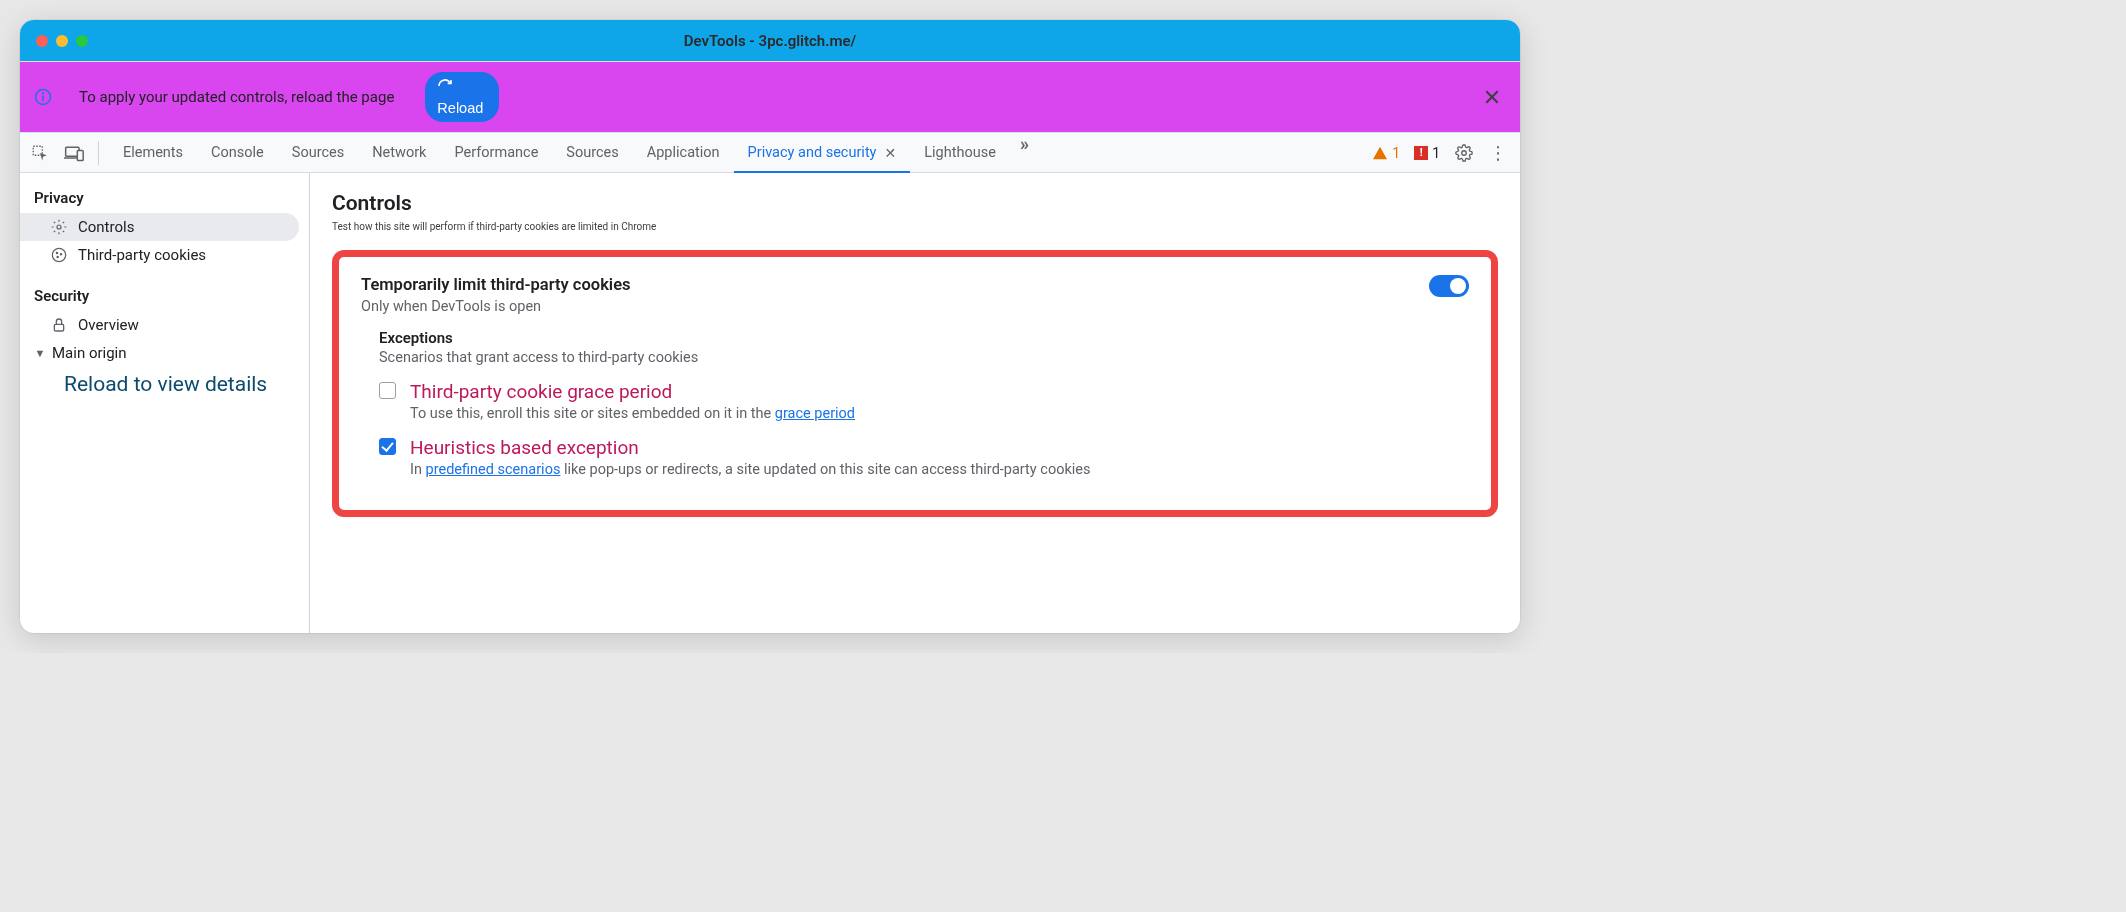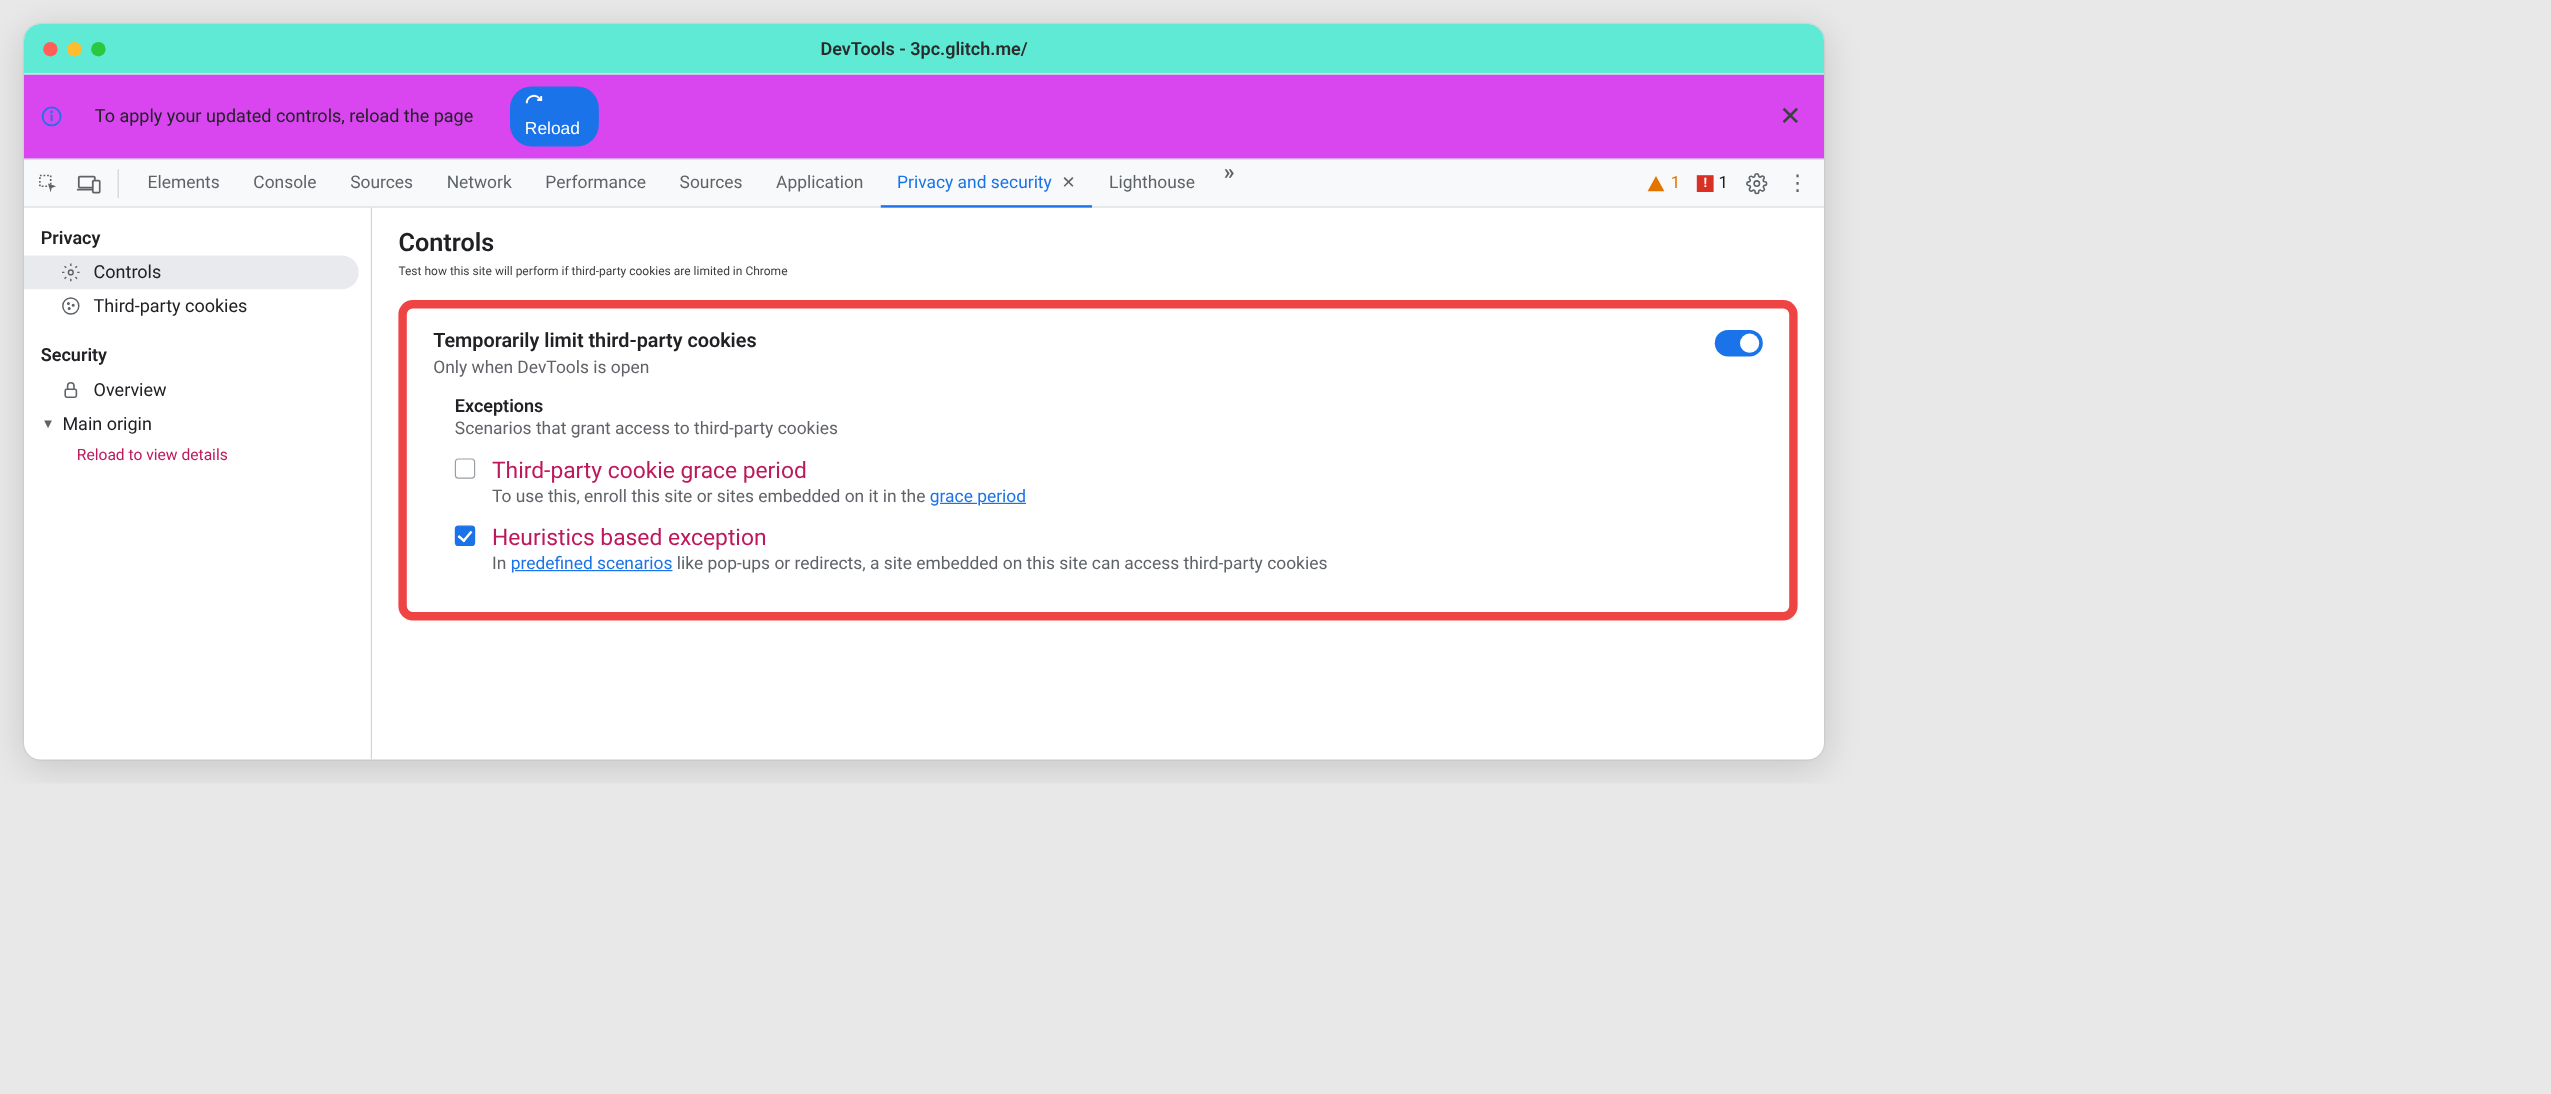"DevTools - 3pc.glitch.me/" .titlebar { background: #5eead4 -> #0ea5e9 }
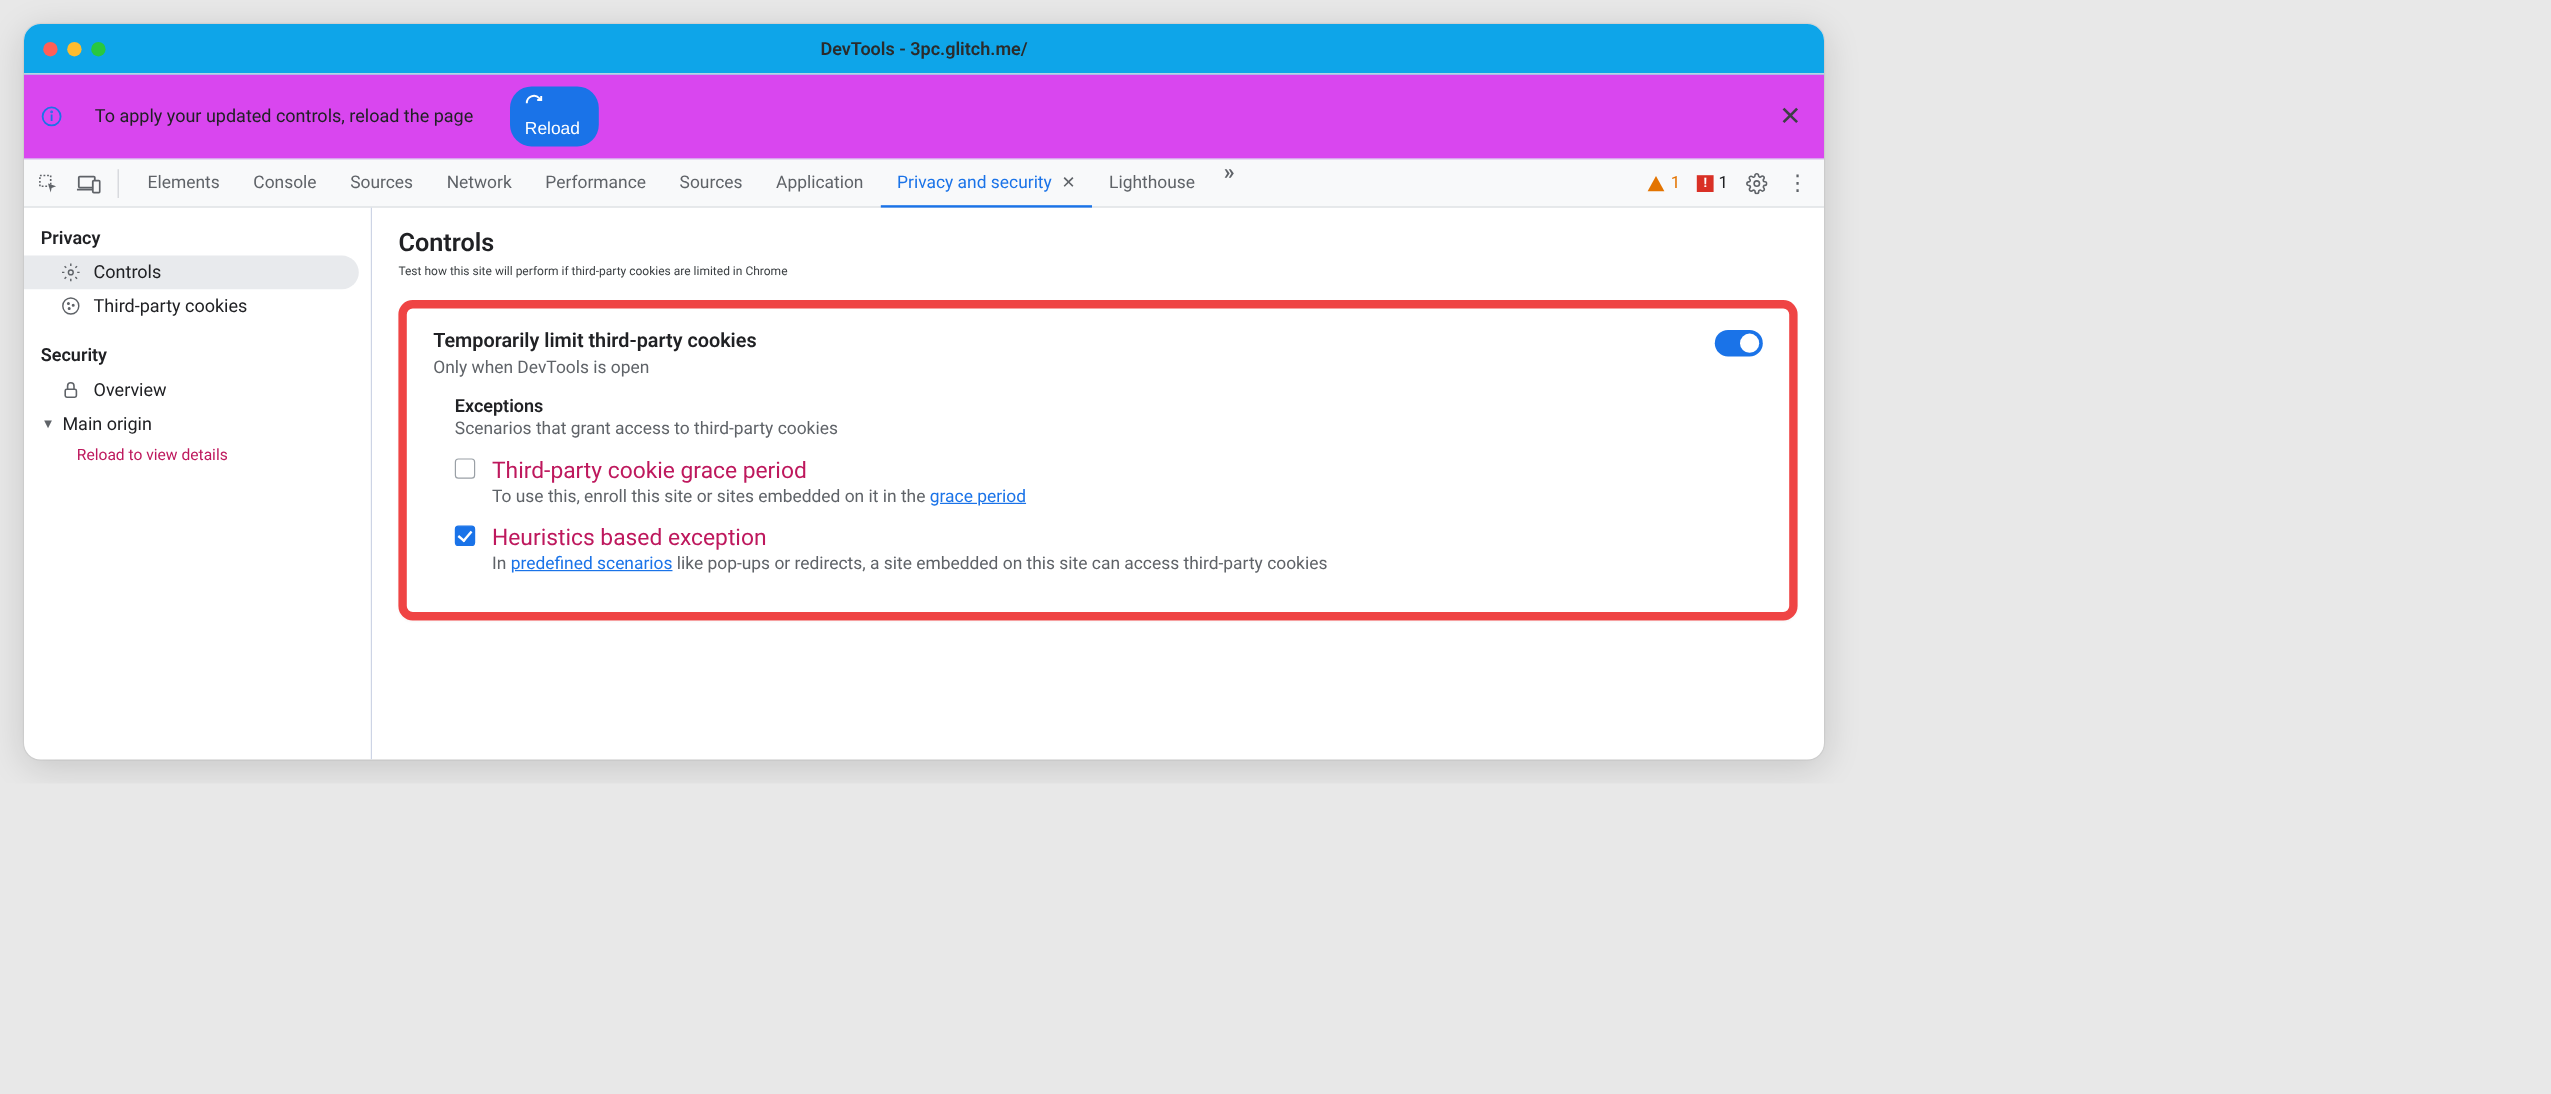"Reload to view details" .tree-child { color: #be185d -> #0c4a6e; font-size: 13px -> 21px }
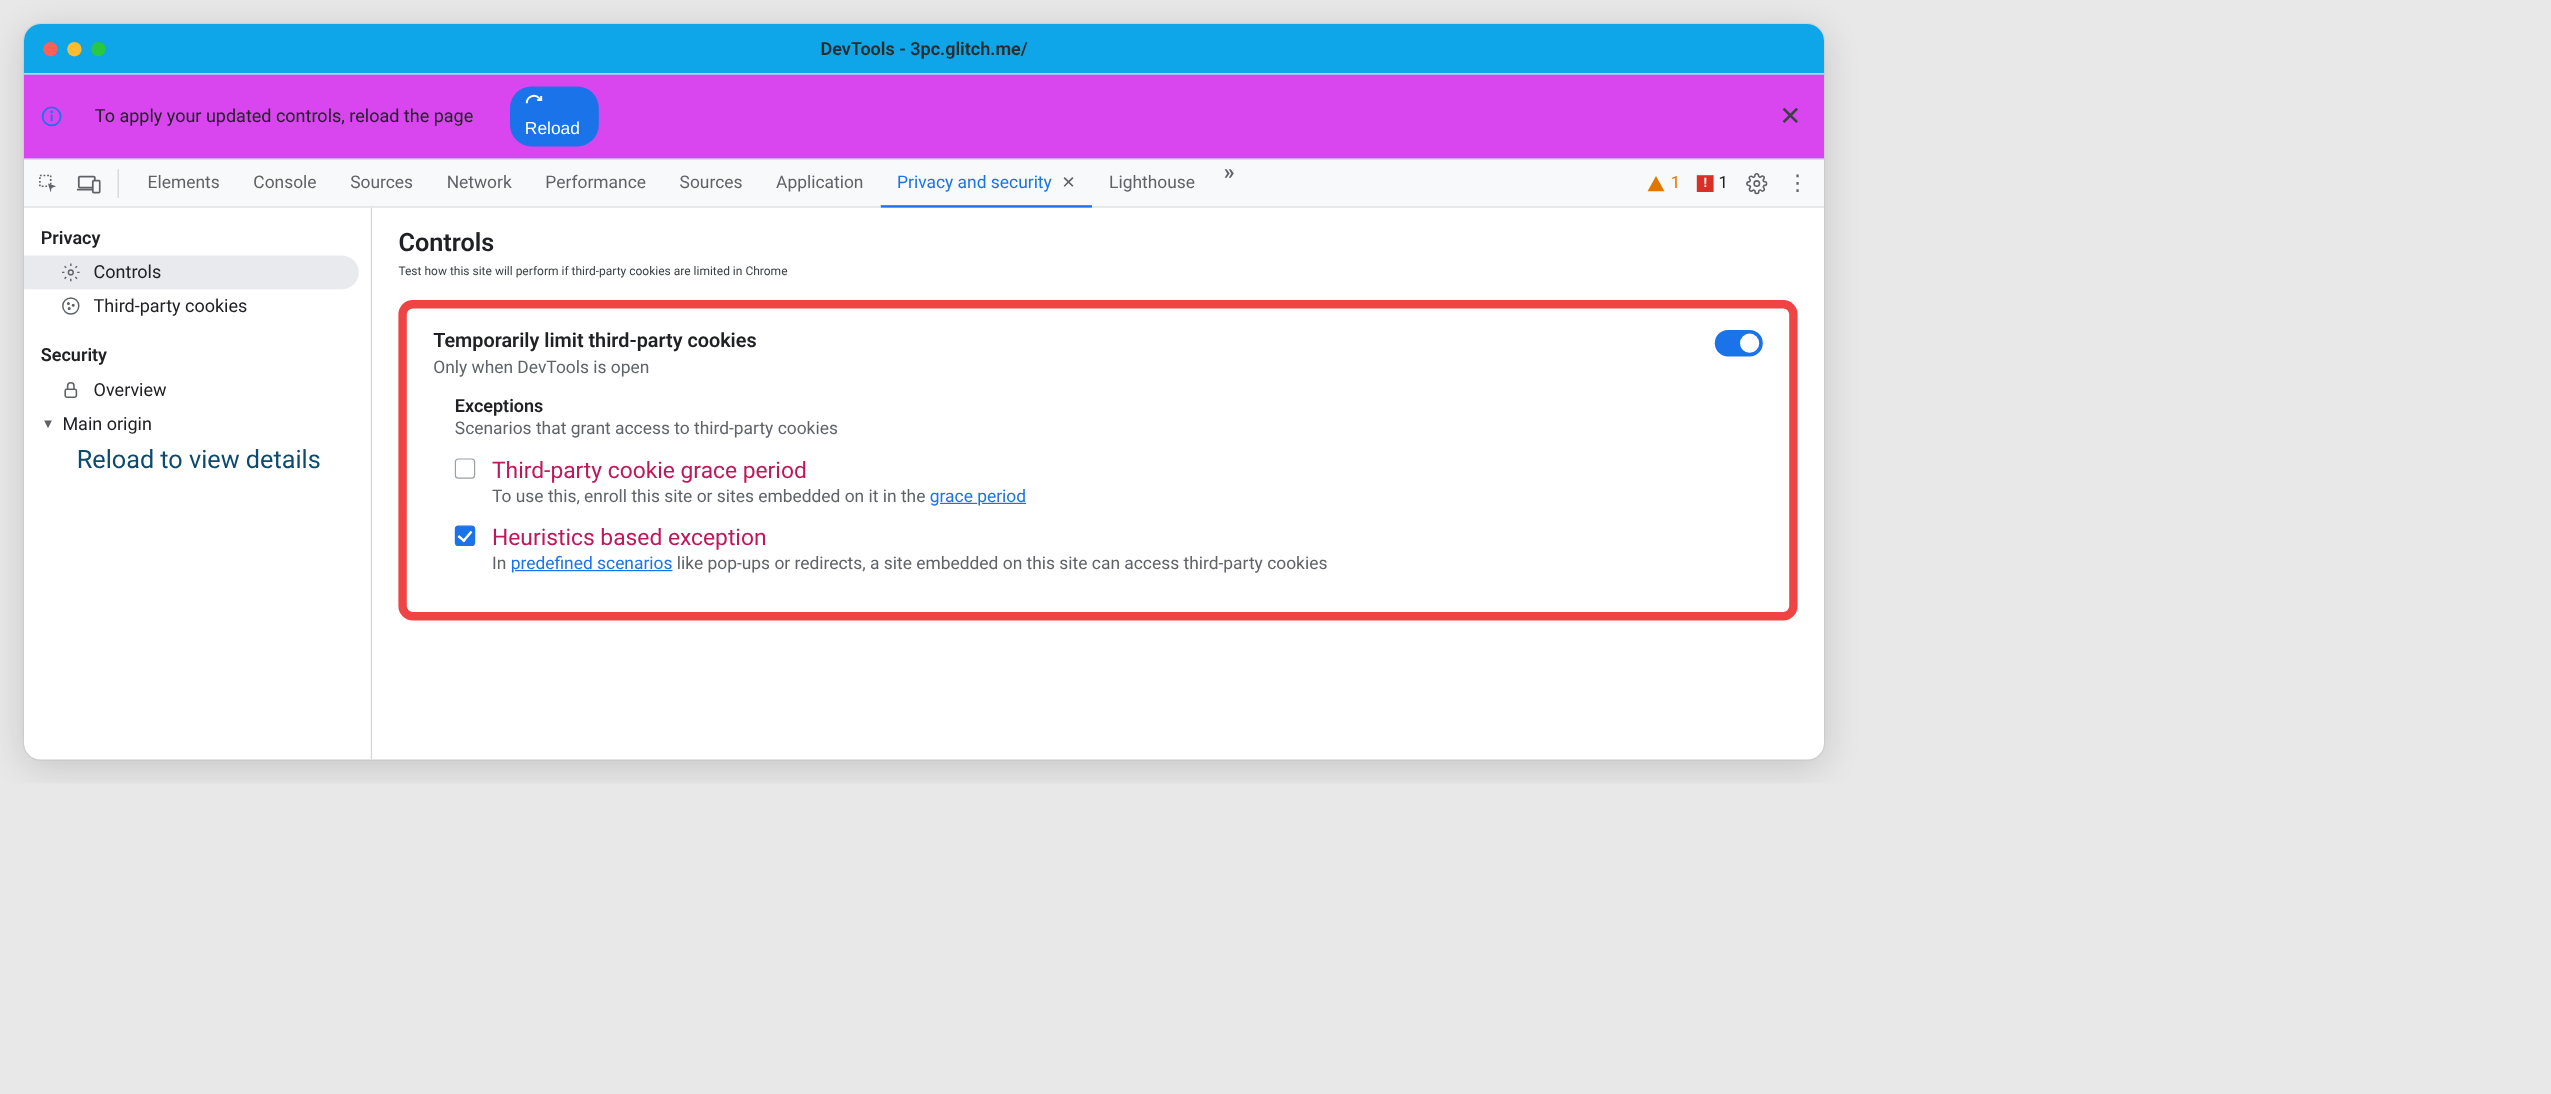"like pop-ups or redirects, a" span { text: embedded -> updated }
